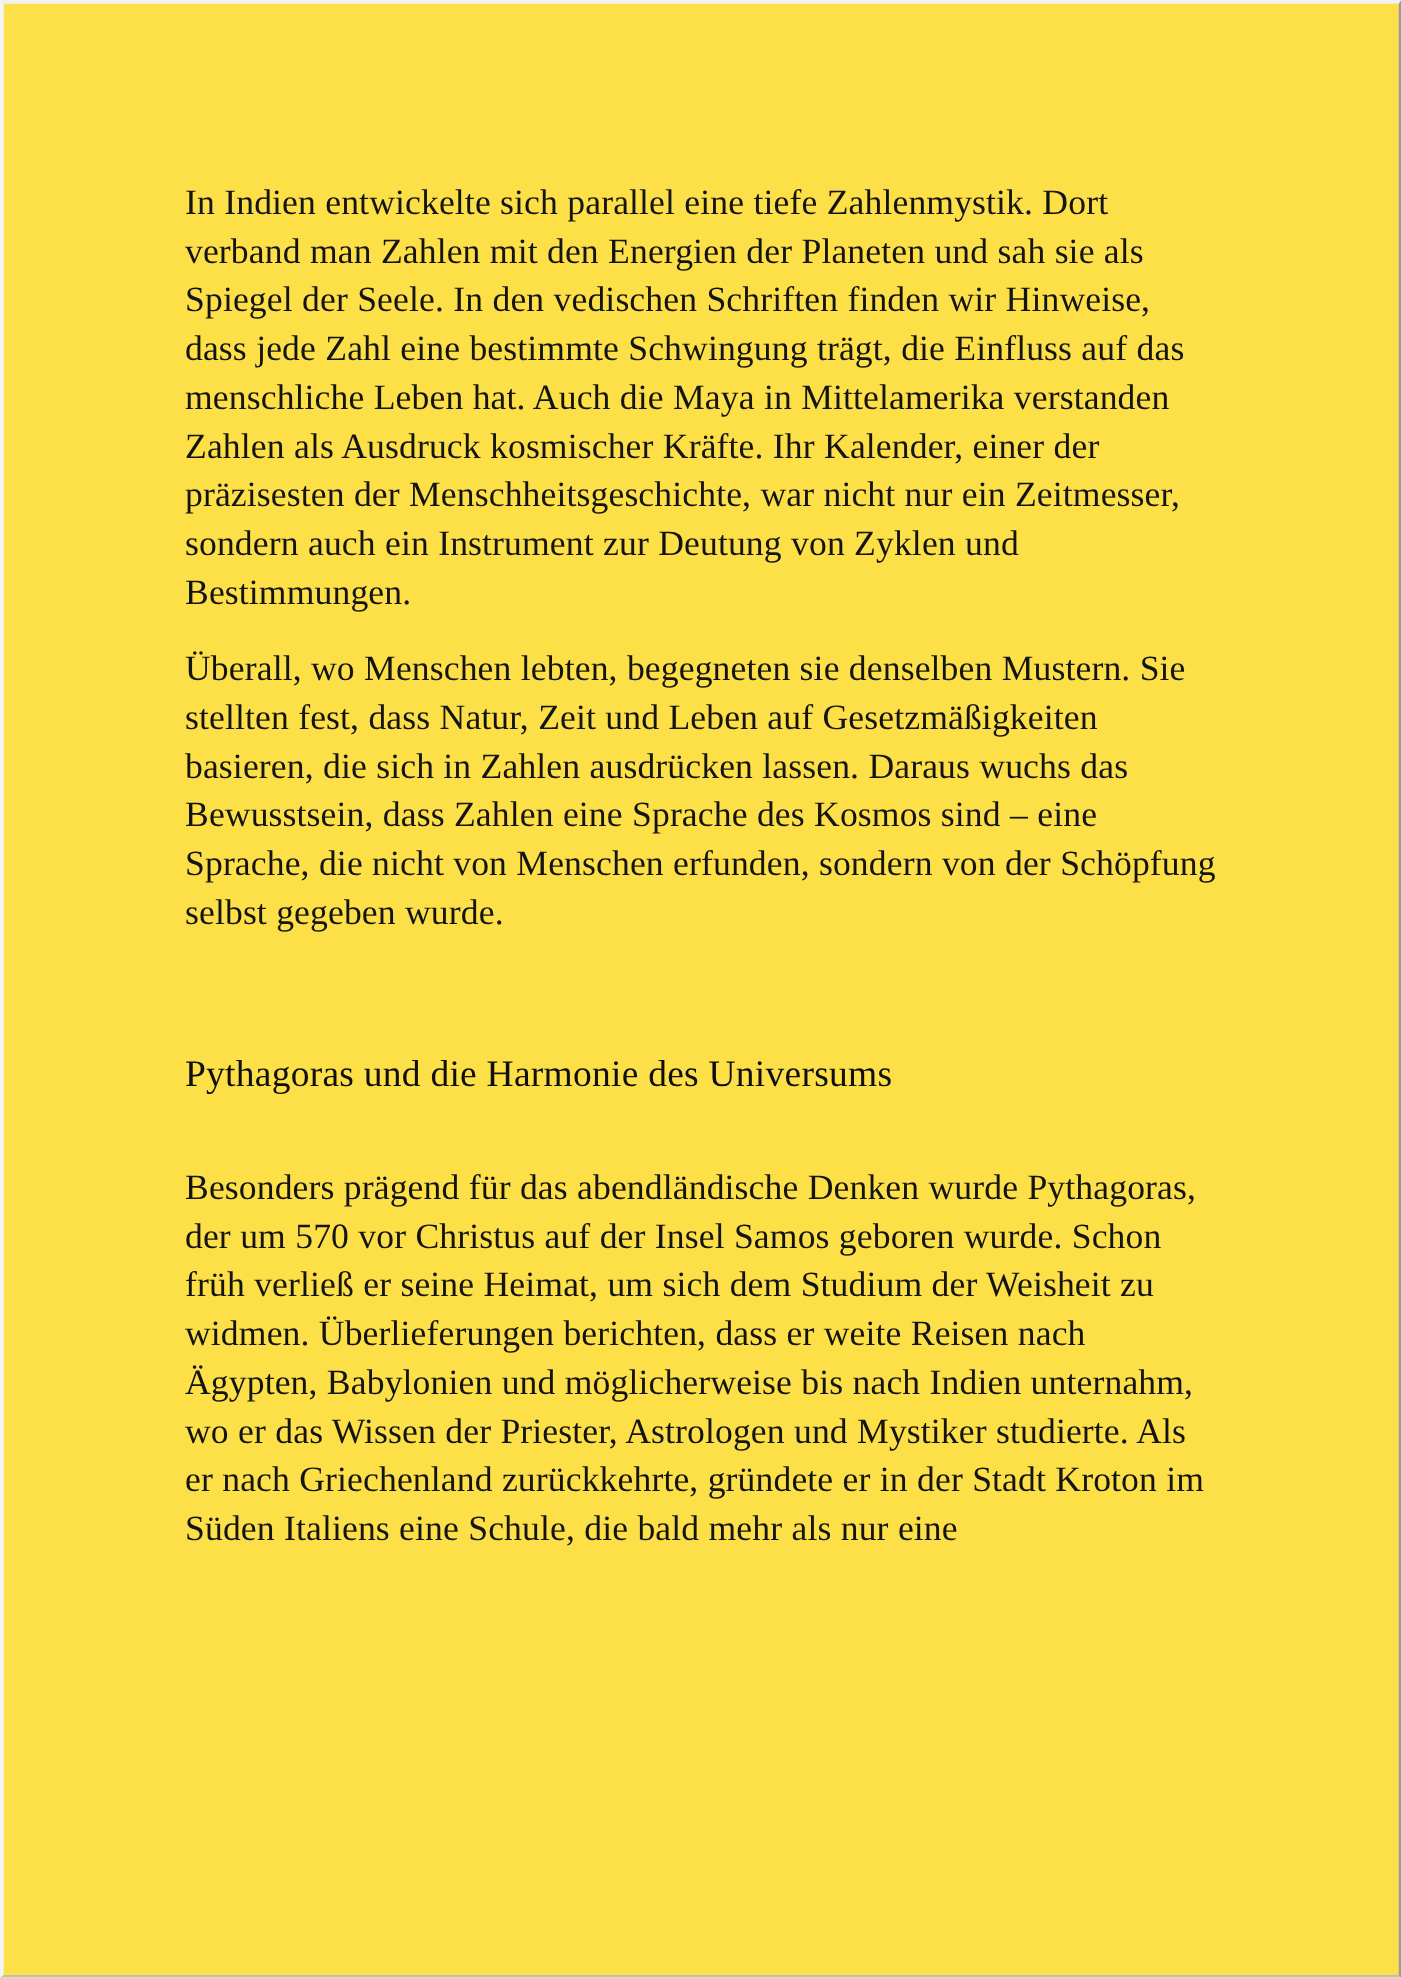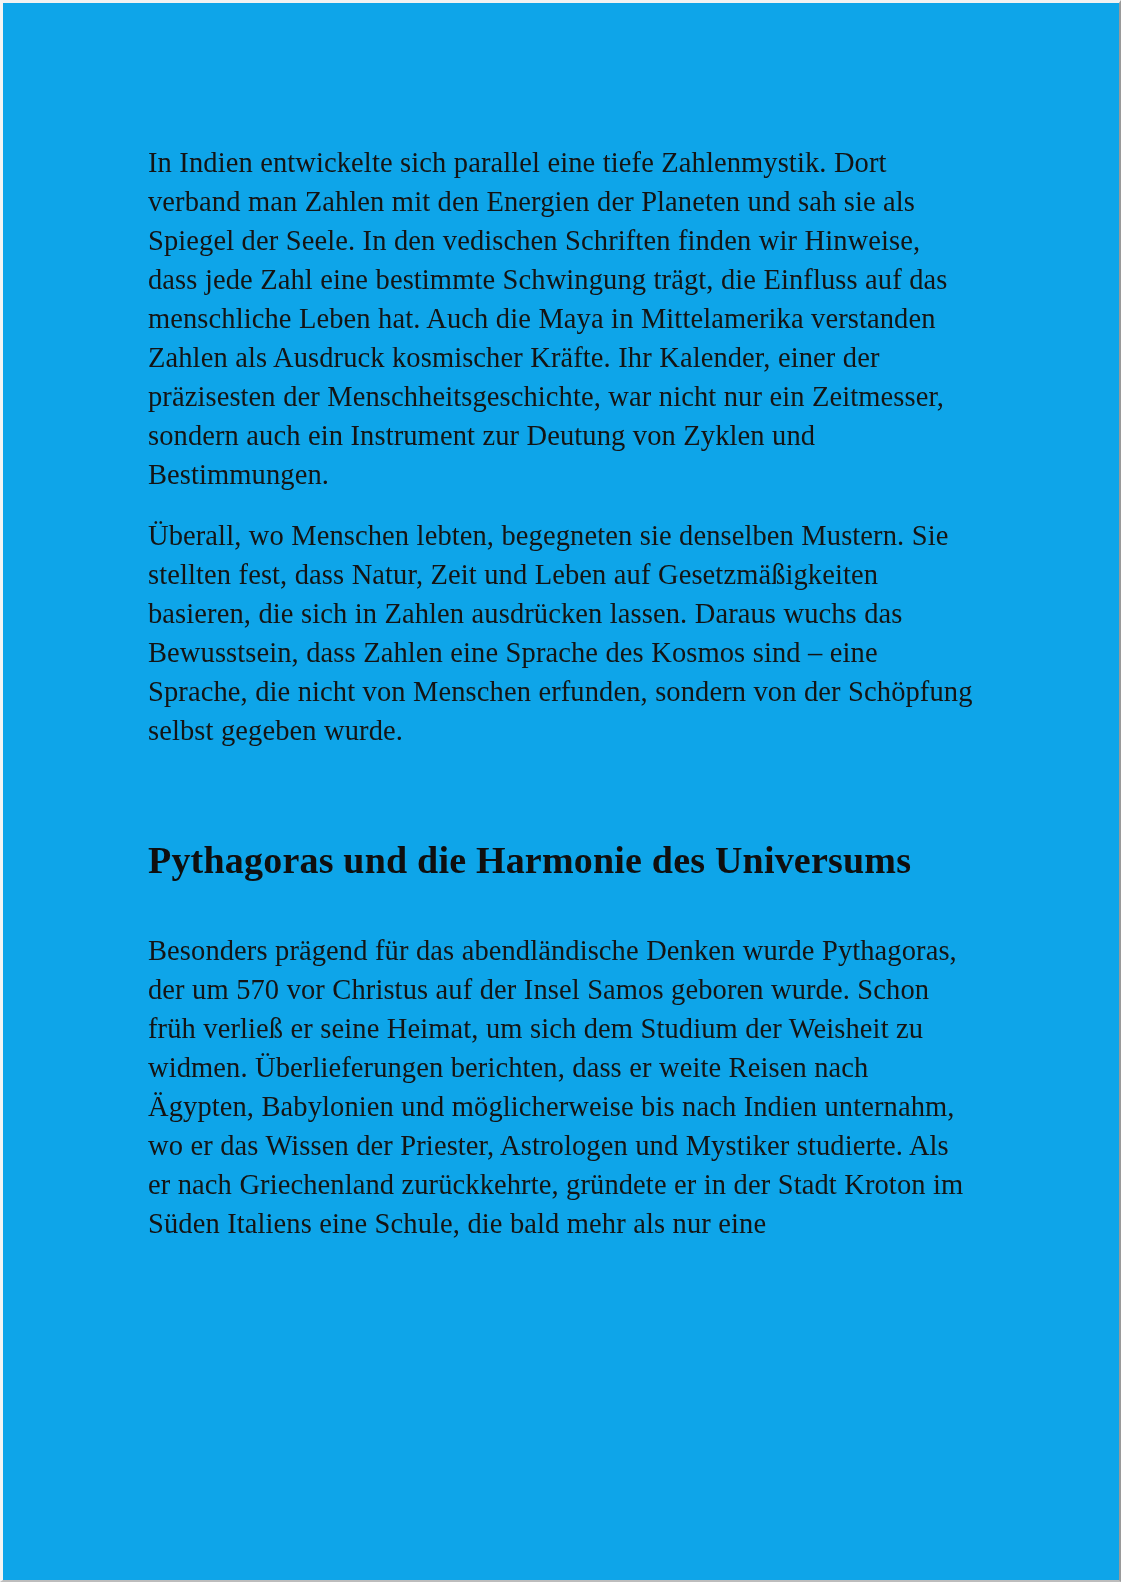"In Indien entwickelte sich parallel" .page { background: #0ea5e9 -> #fde047 }
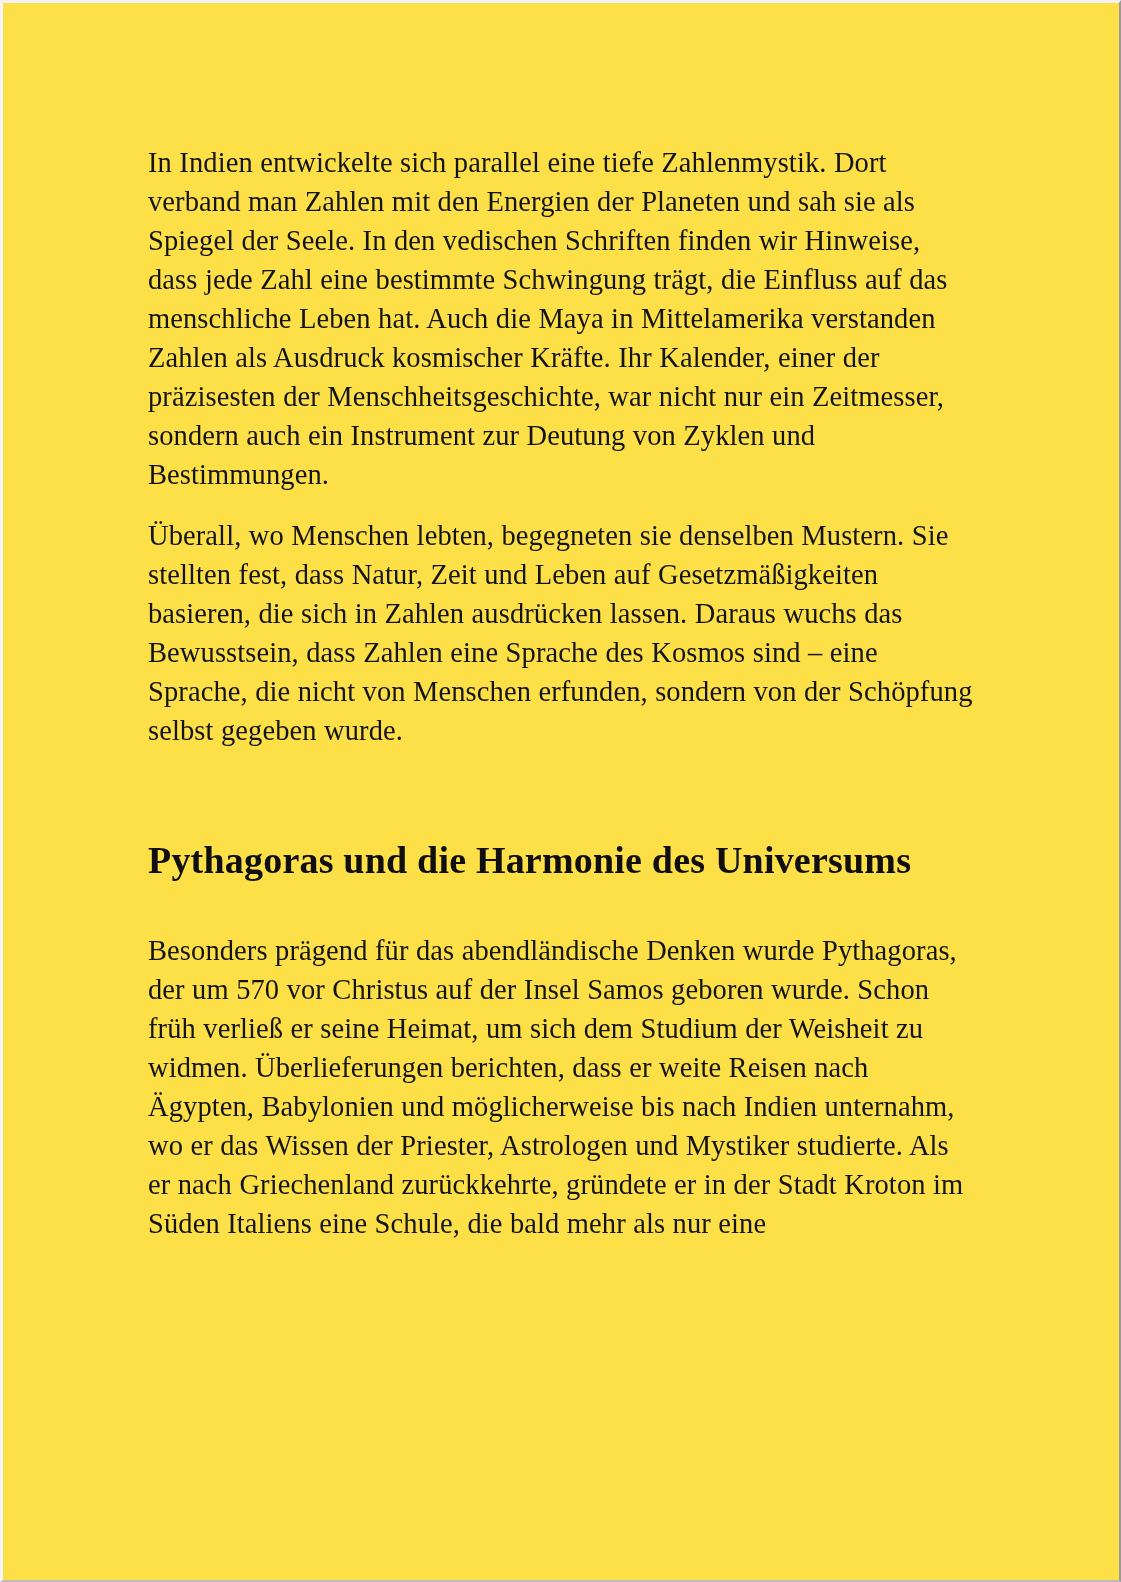"Pythagoras und die Harmonie des" h2.section-heading { font-size: 38px -> 30px; font-weight: 700 -> 400 }
